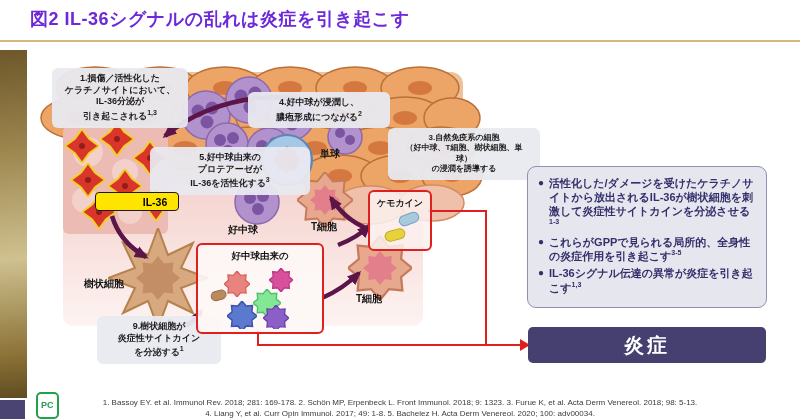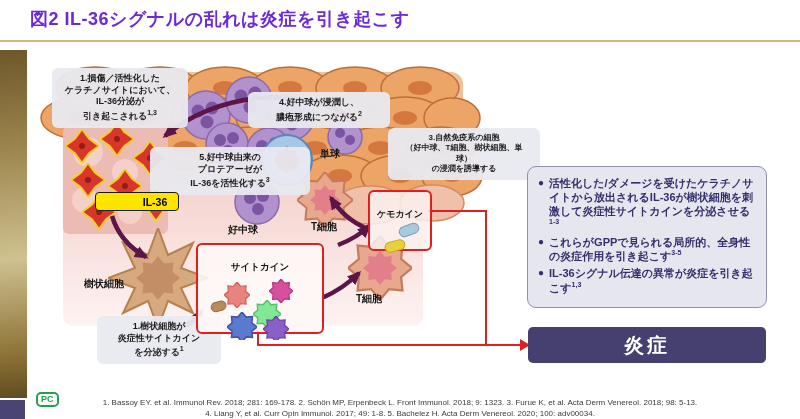"ケモカイン" .redbox .bx-label { margin-top: 16px -> 5px }
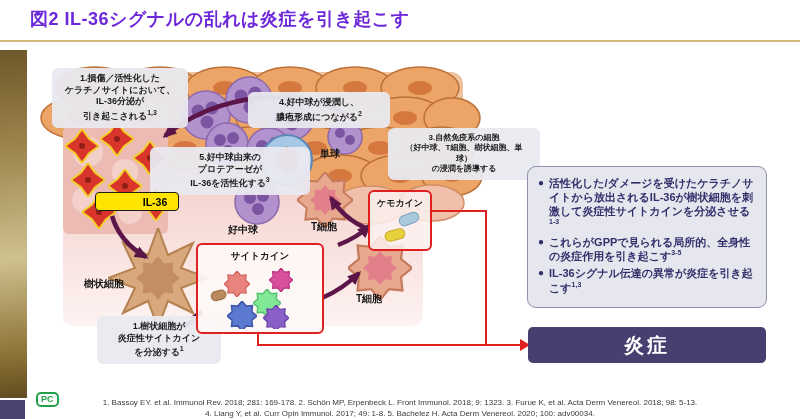"サイトカイン" span.bx-label { text: サイトカイン -> 好中球由来の }
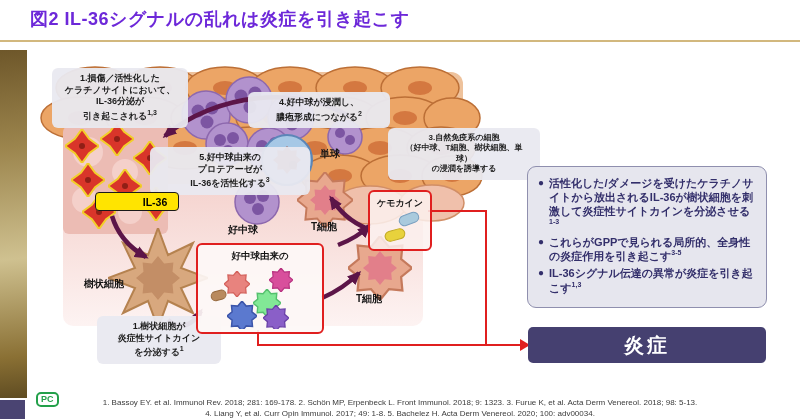"1.樹状細胞が" span.cl { text: 1 -> 9 }
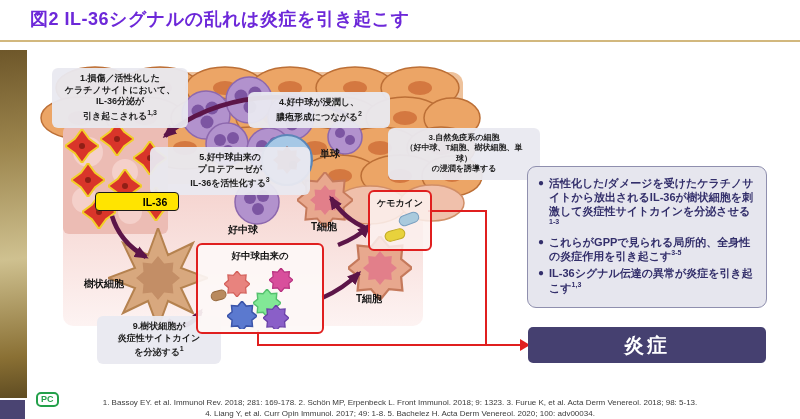"PC" .pc-logo { padding: 0 3px -> 6px 3px }
